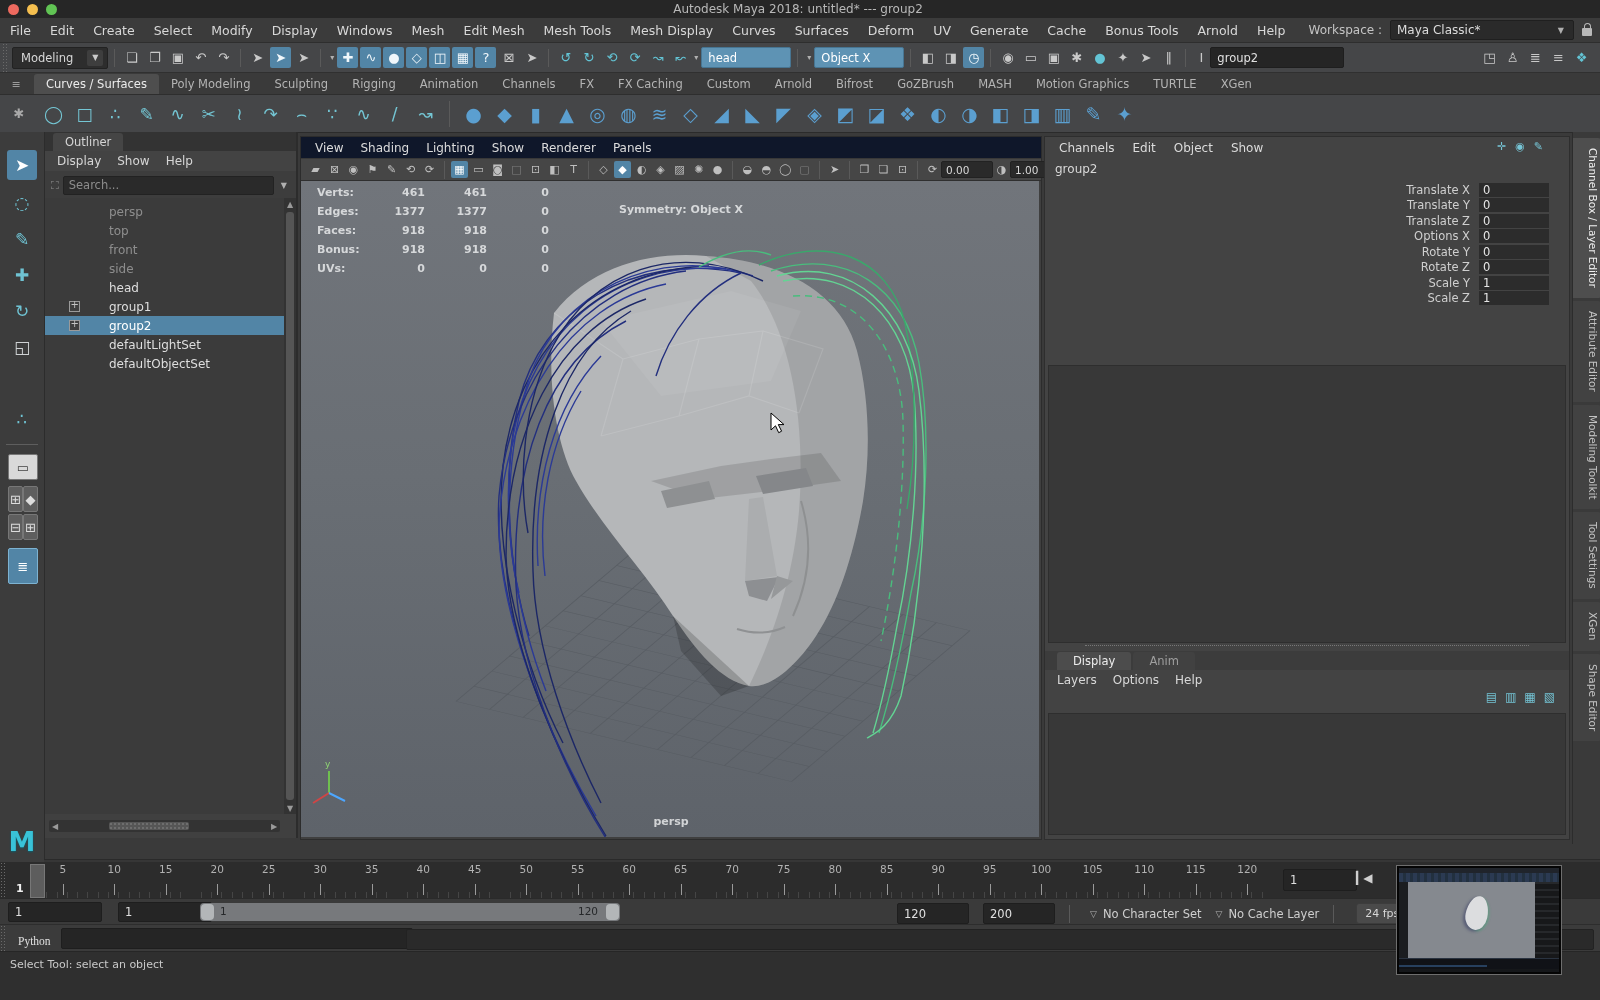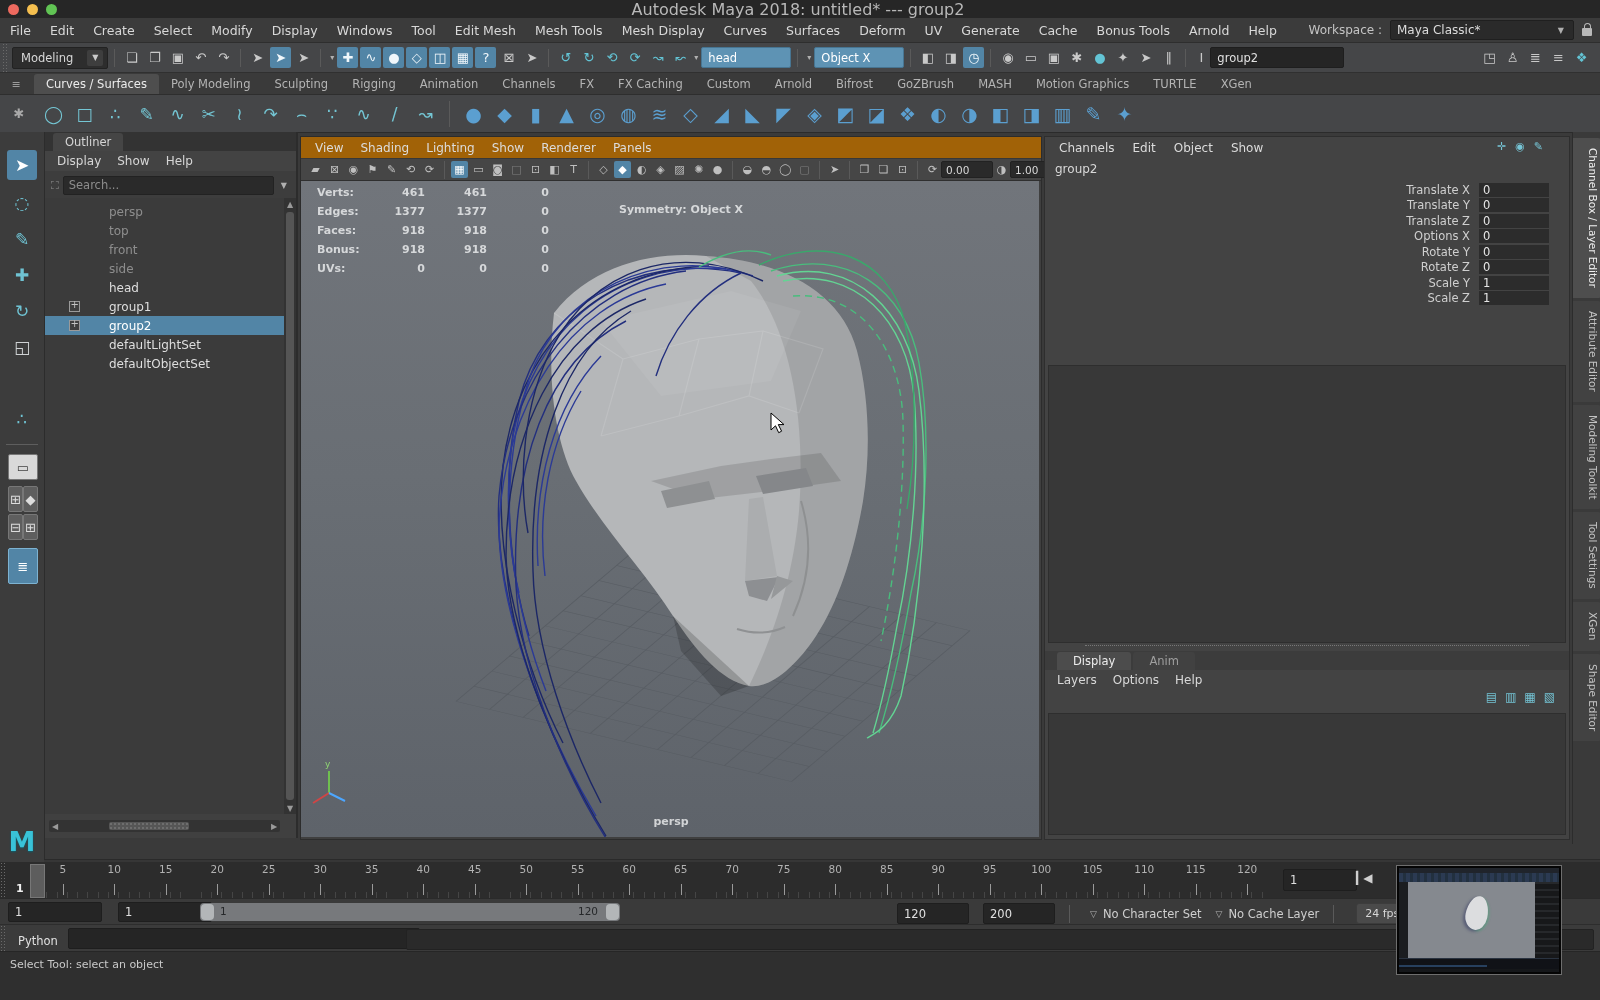"Autodesk Maya 2018: untitled* ---" #win-title { font-size: 16px -> 12px }
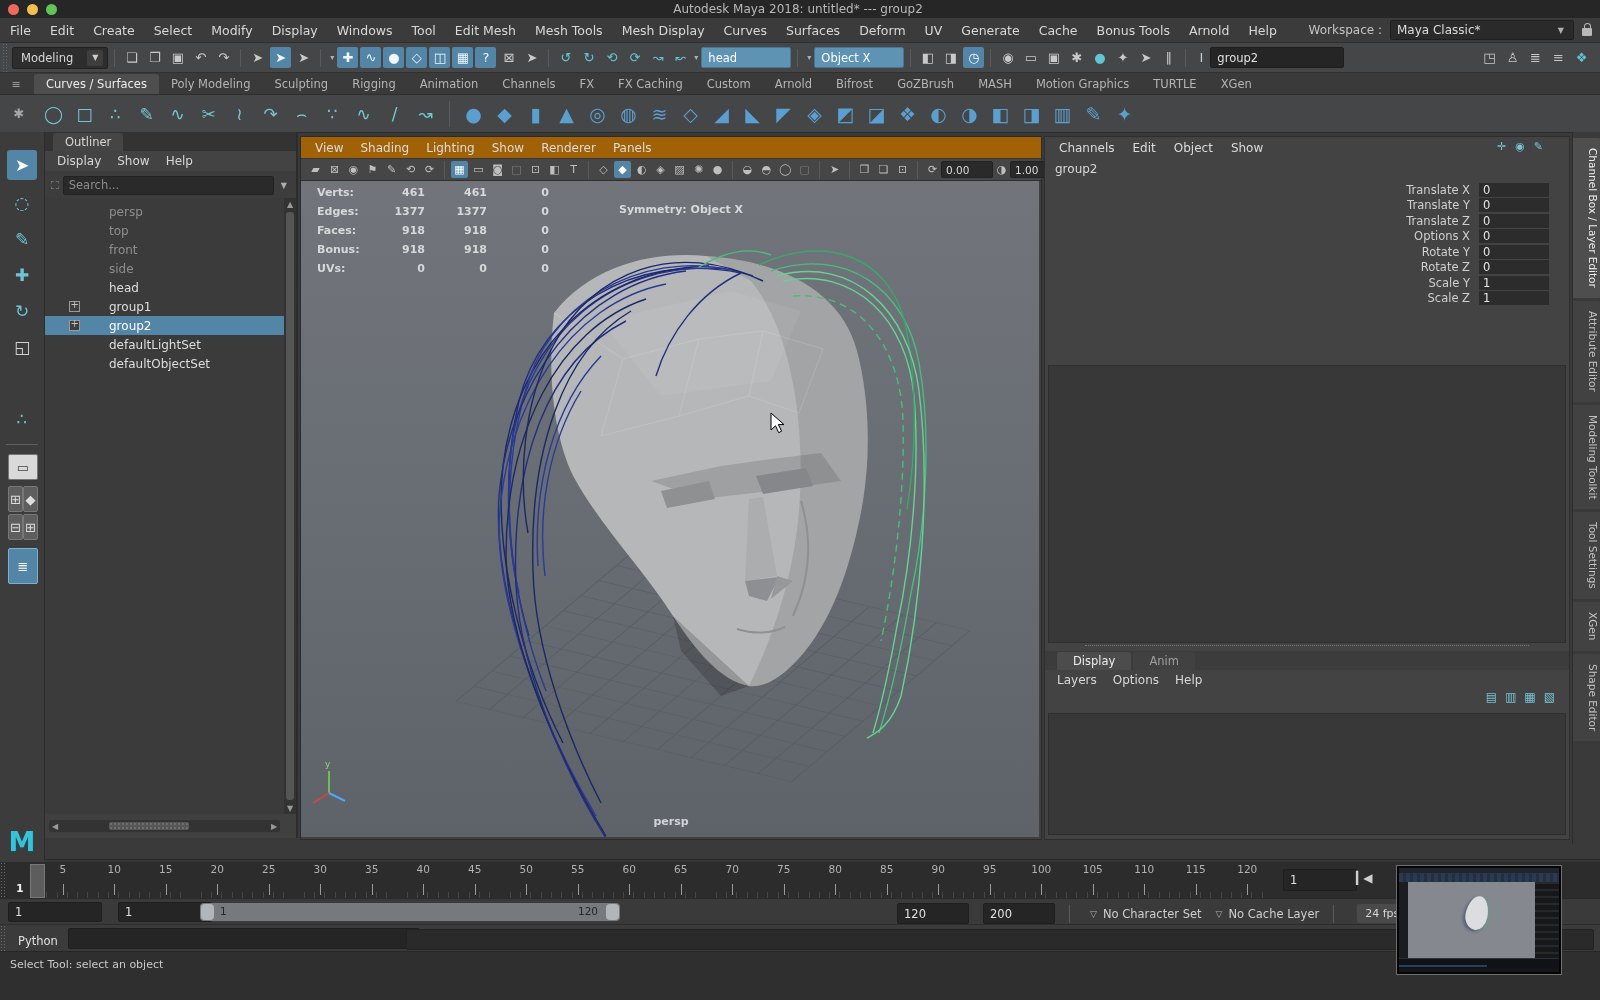"Tool" span.mb-item { text: Tool -> Mesh }
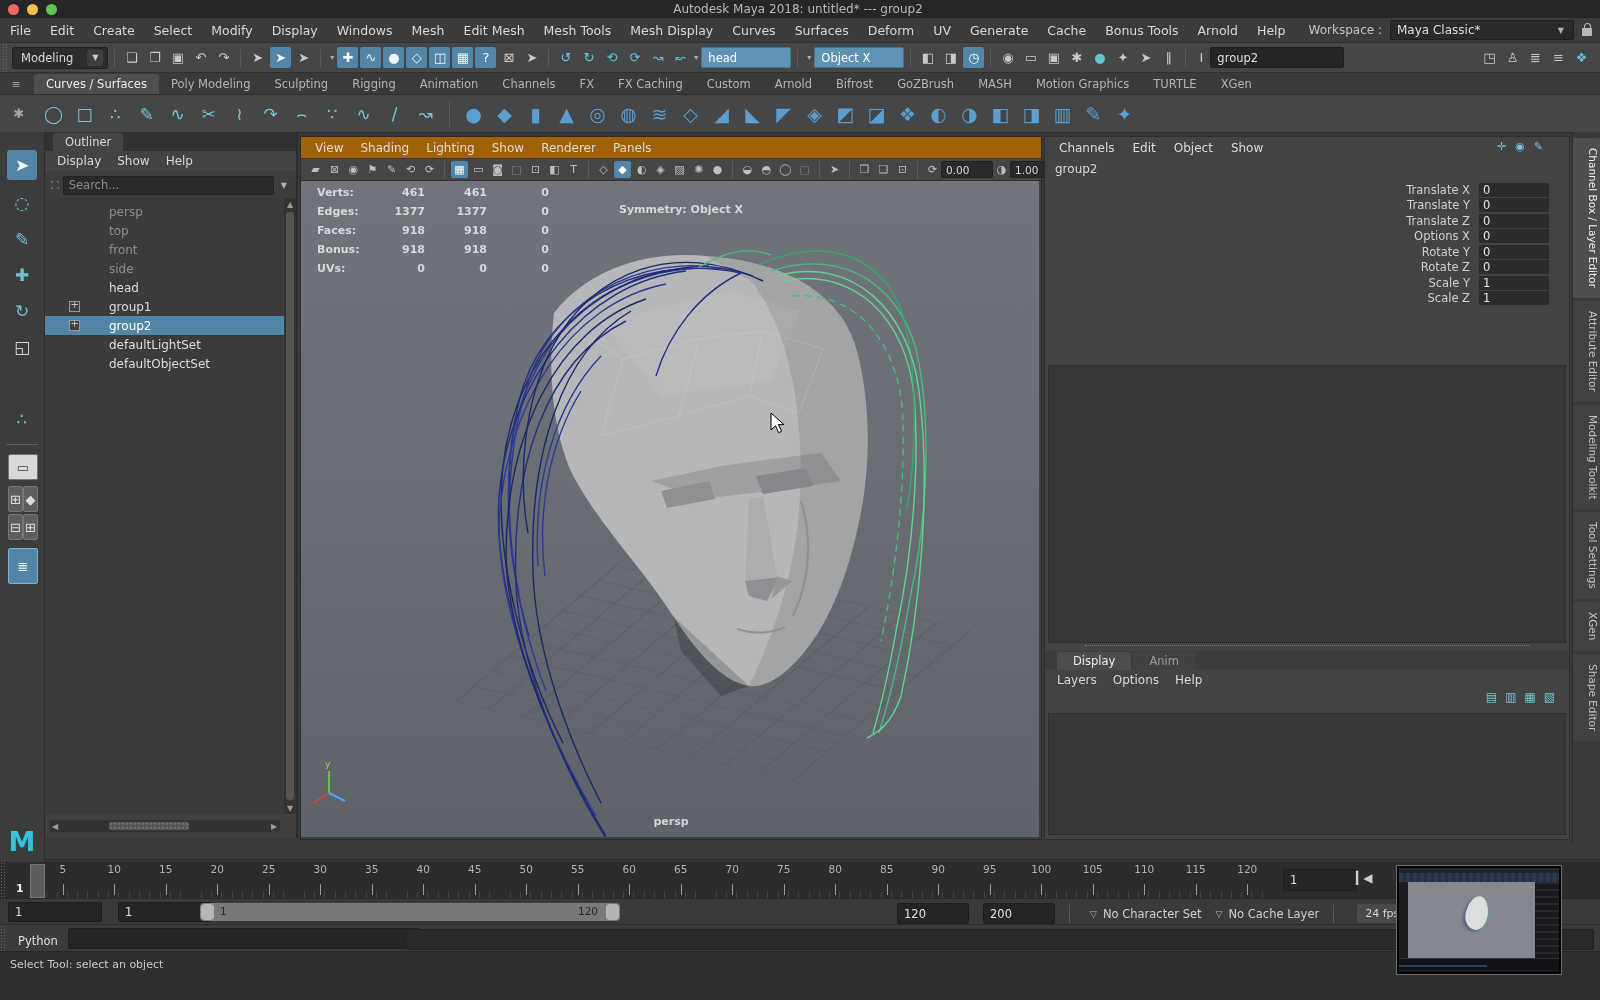"View" #vp-menus { background: #a16207 -> #0f172a }
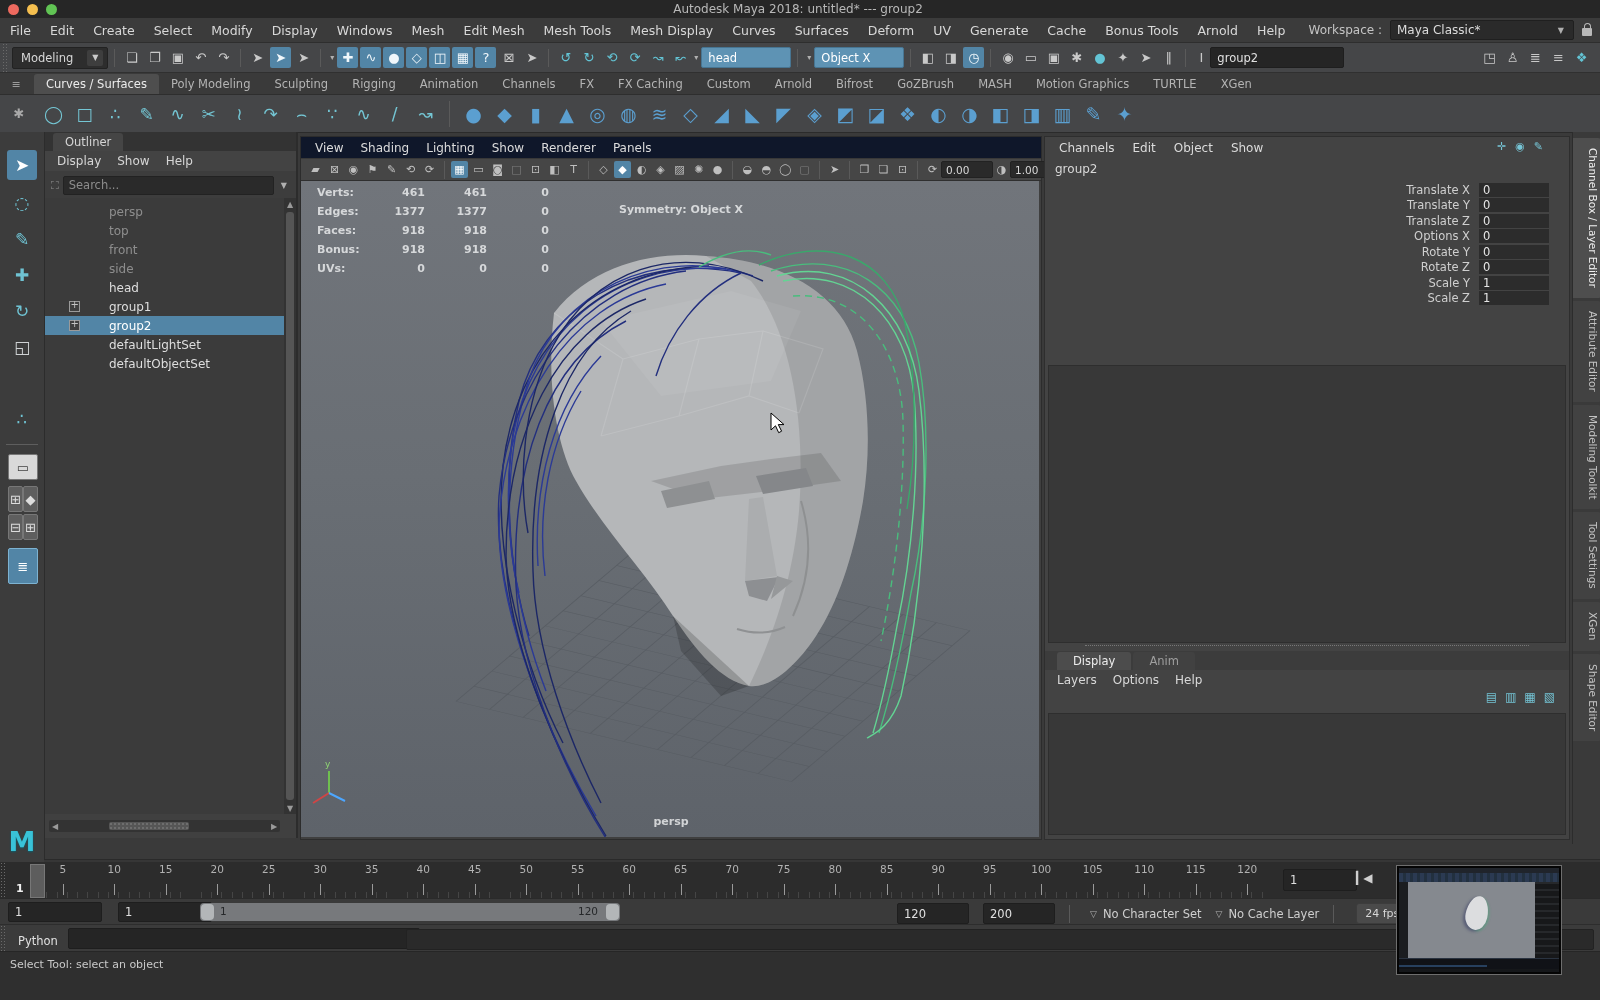"Python" #cmd-label { font-family: none -> Liberation Serif, serif }
